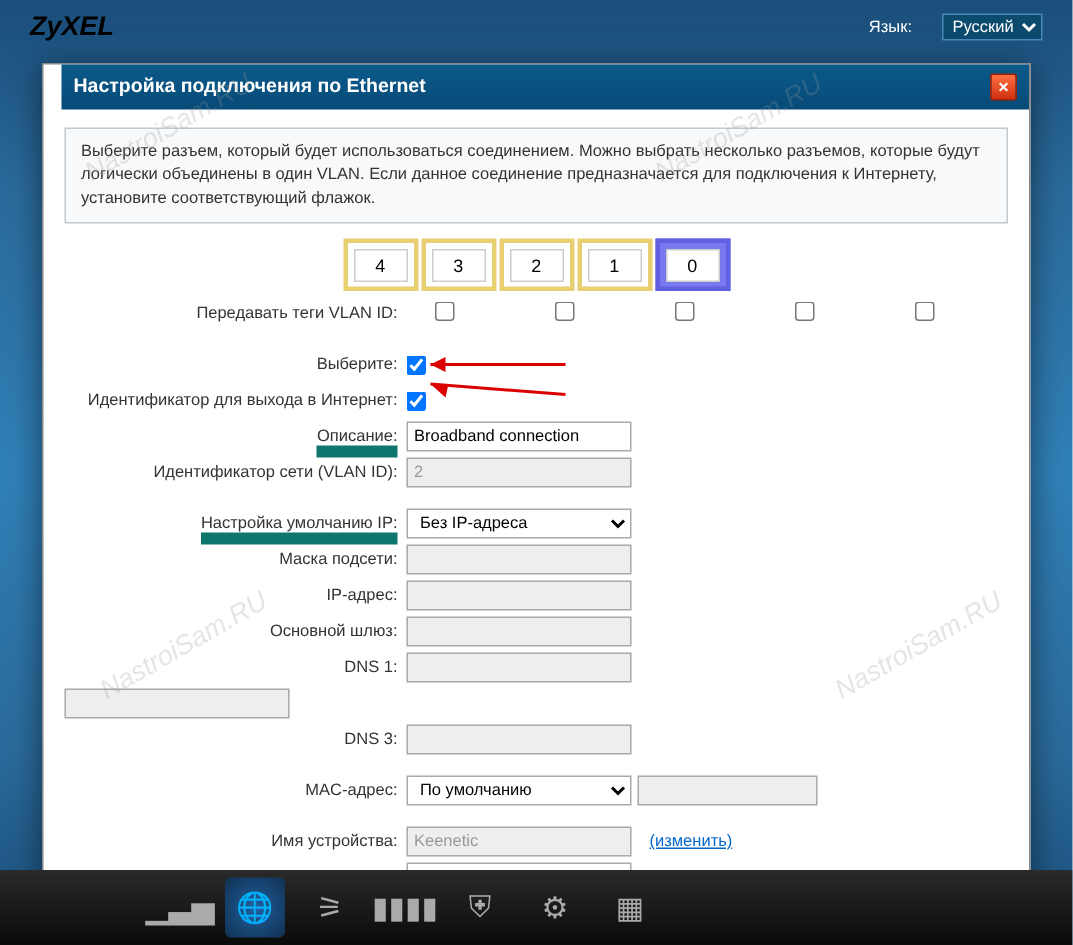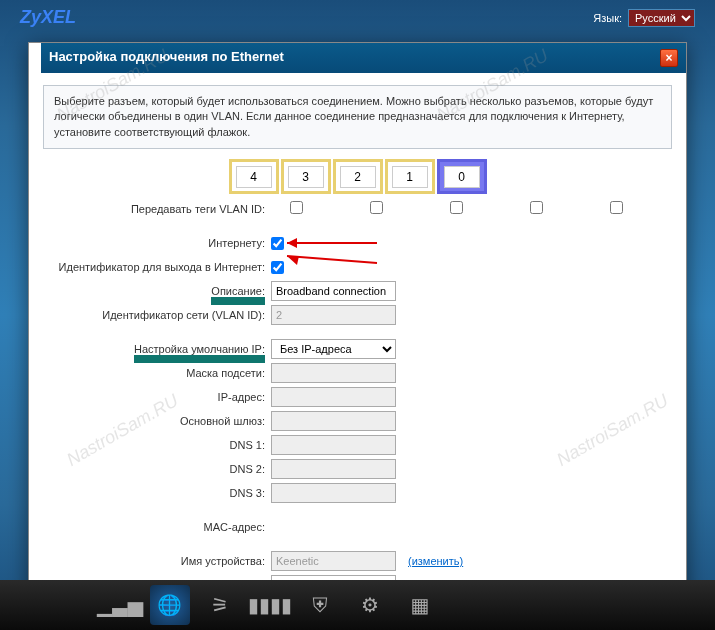"ZyXEL" .logo { color: #3b82f6 -> #000000 }
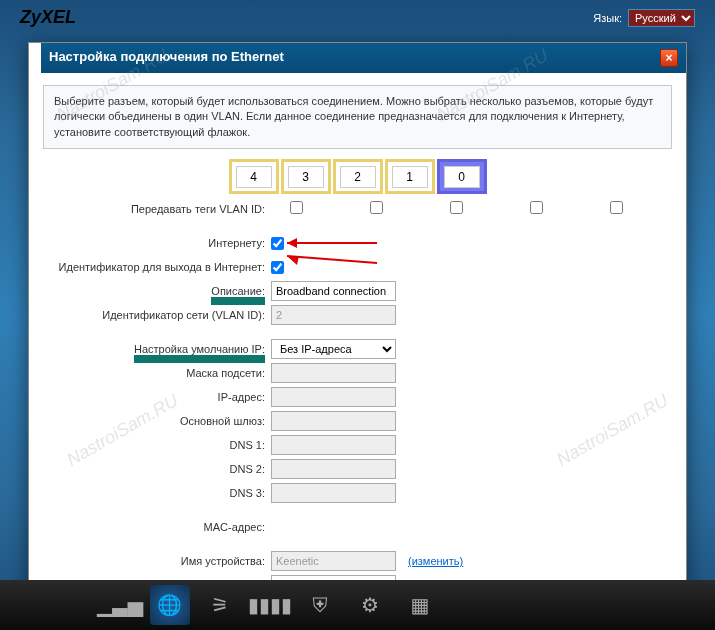"Язык:" .lang-sel { gap: 6px -> 20px }
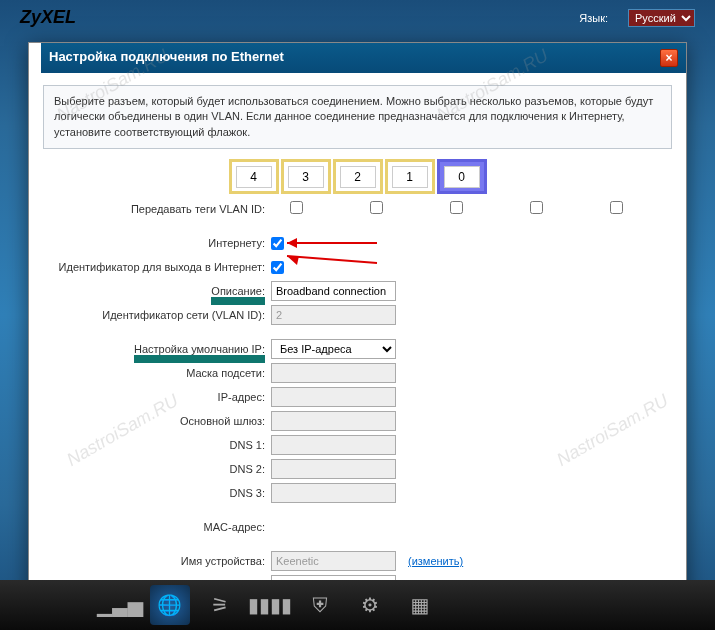"Русский" .lang-sel select { background: #7f1d1d -> #0c4a6e }
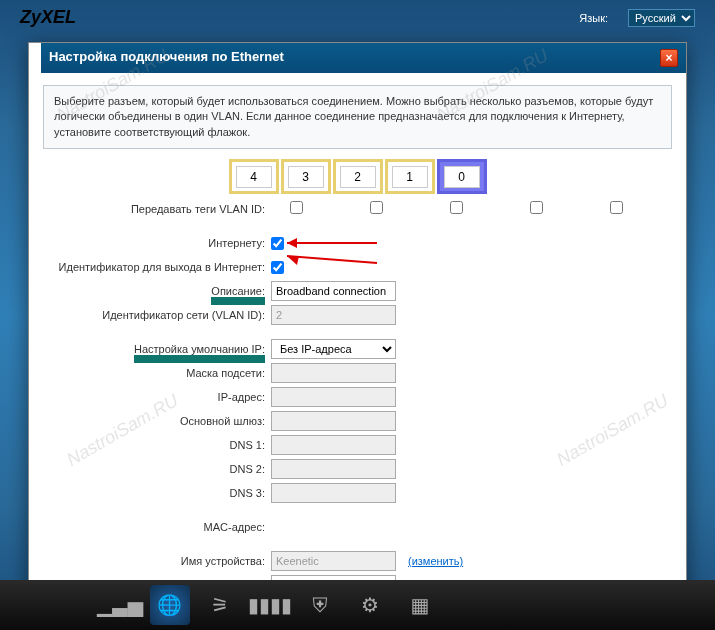"Интернету:" div.form-label { text: Интернету -> Выберите }
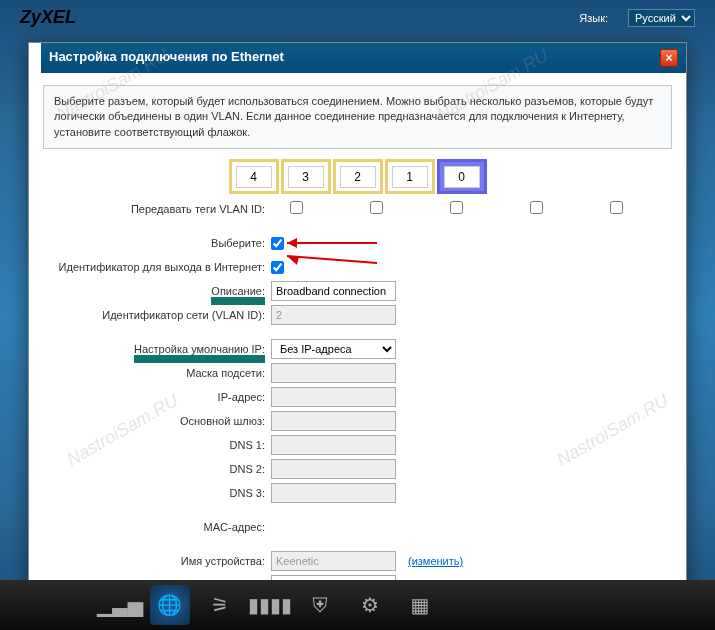"Broadband connection" .form-ctrl input[type=text], .form-ctrl select { width: 125px -> 150px }
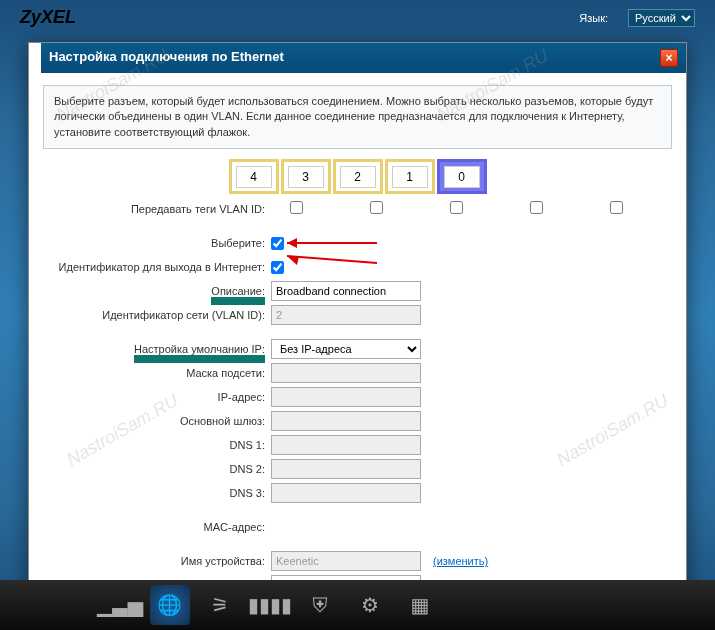"DNS 2:" div.form-label { html: <div>DNS 2:</div> -> none }
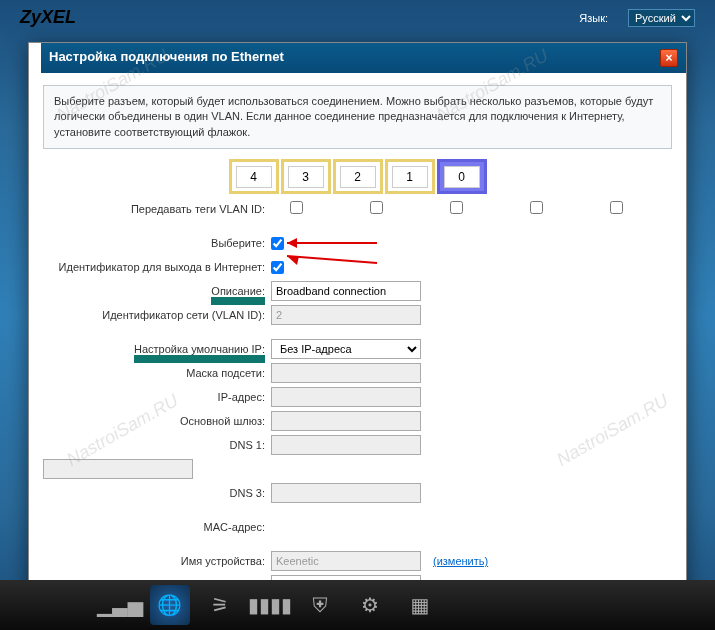"По умолчанию" div.form-ctrl { html: none -> <div> <select><option>По умолчанию</option></select> <input> </div> }
